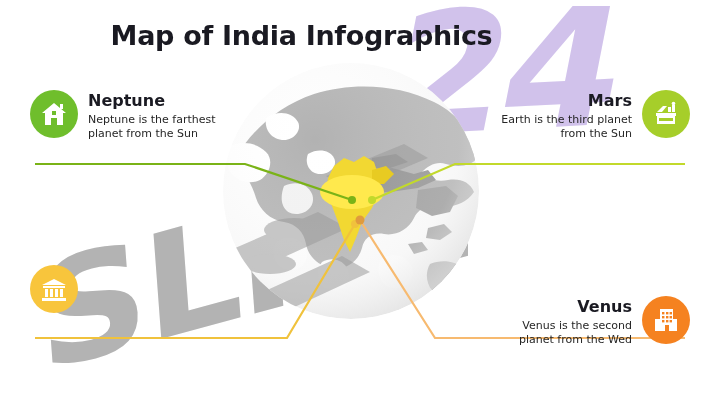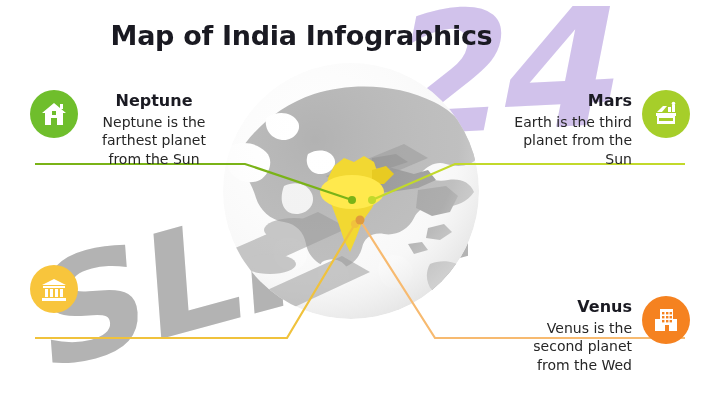"Neptune" .info-text { text-align: center -> none }
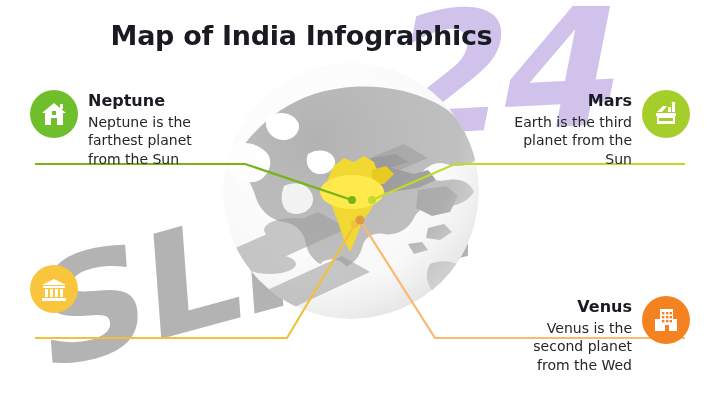"Neptune is the farthest planet" .info-desc { font-size: 14px -> 11px }
